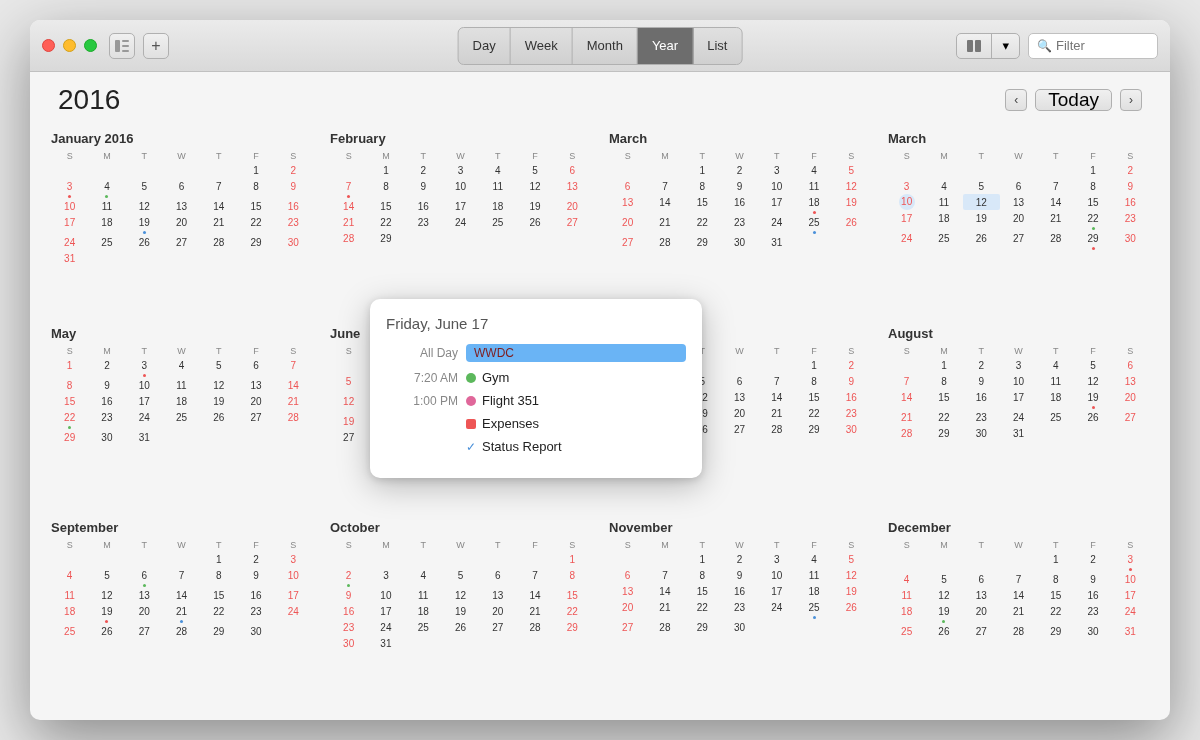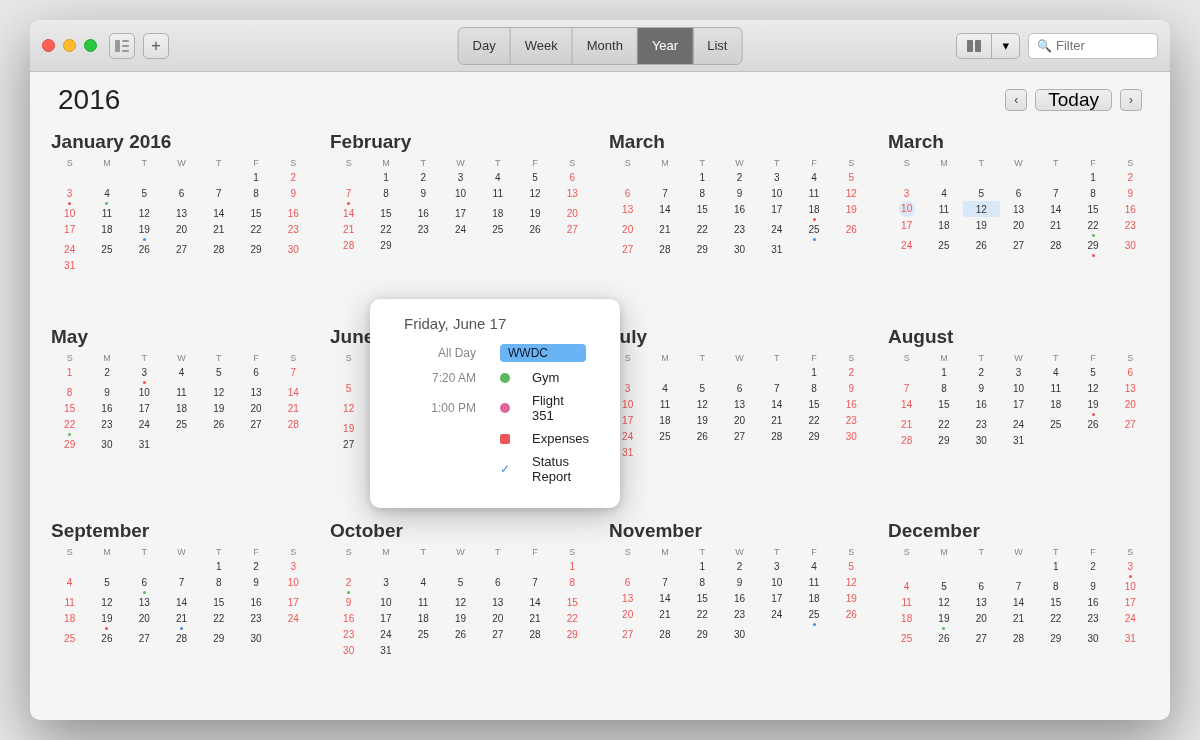"January 2016" .month-title { font-size: 19px -> 13px }
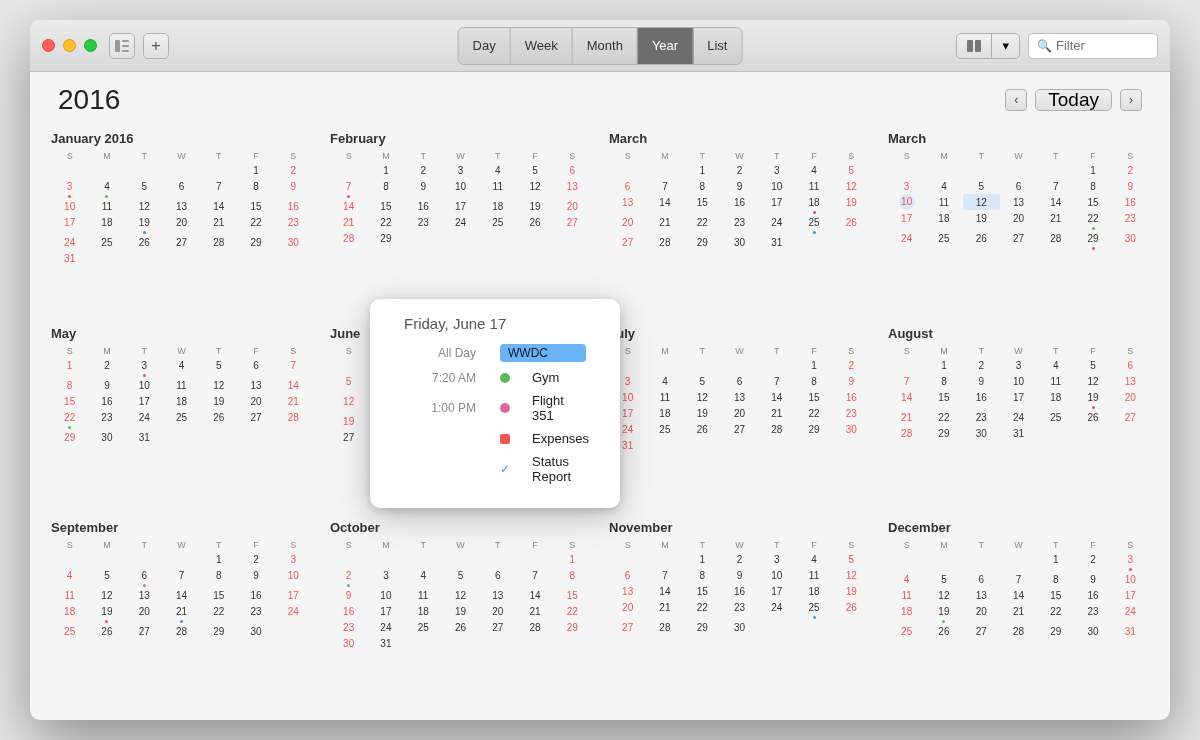"Friday, June 17" .popup { padding: 16px 34px -> 16px 16px; width: 250px -> 332px }
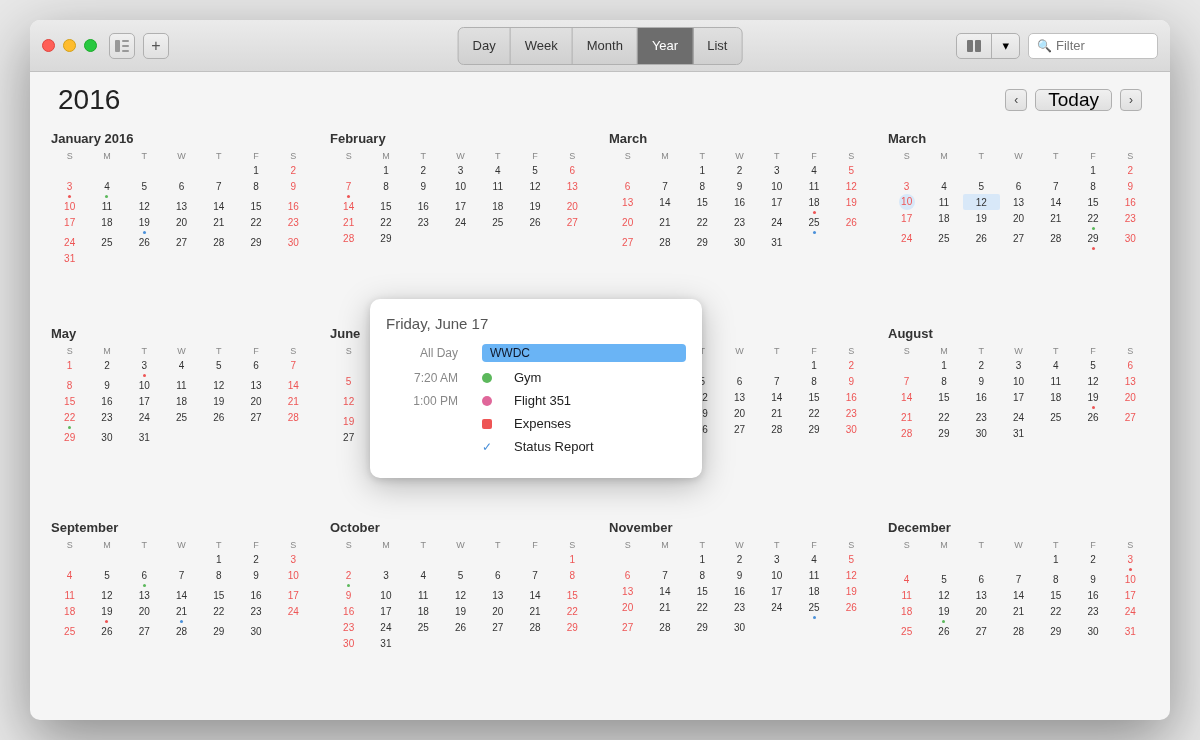"All Day" .popup-event { gap: 16px -> none }
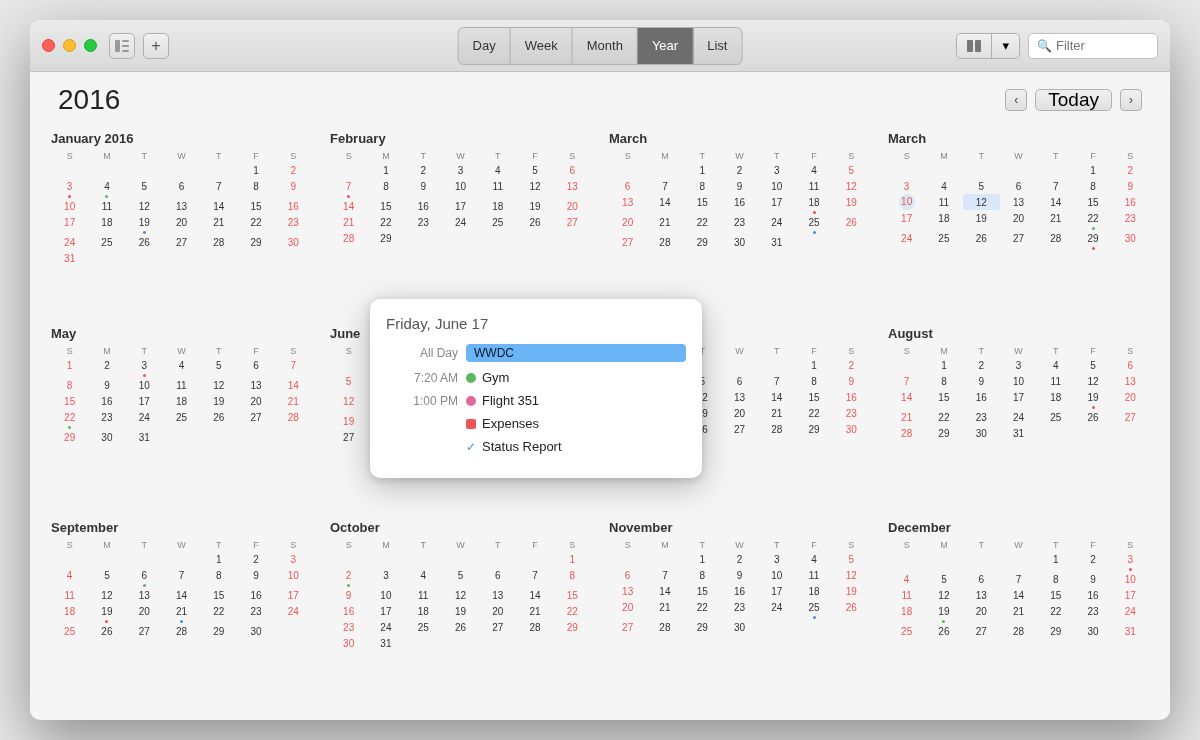"WWDC" .wwdc-bar { color: #0f172a -> #7f1d1d }
